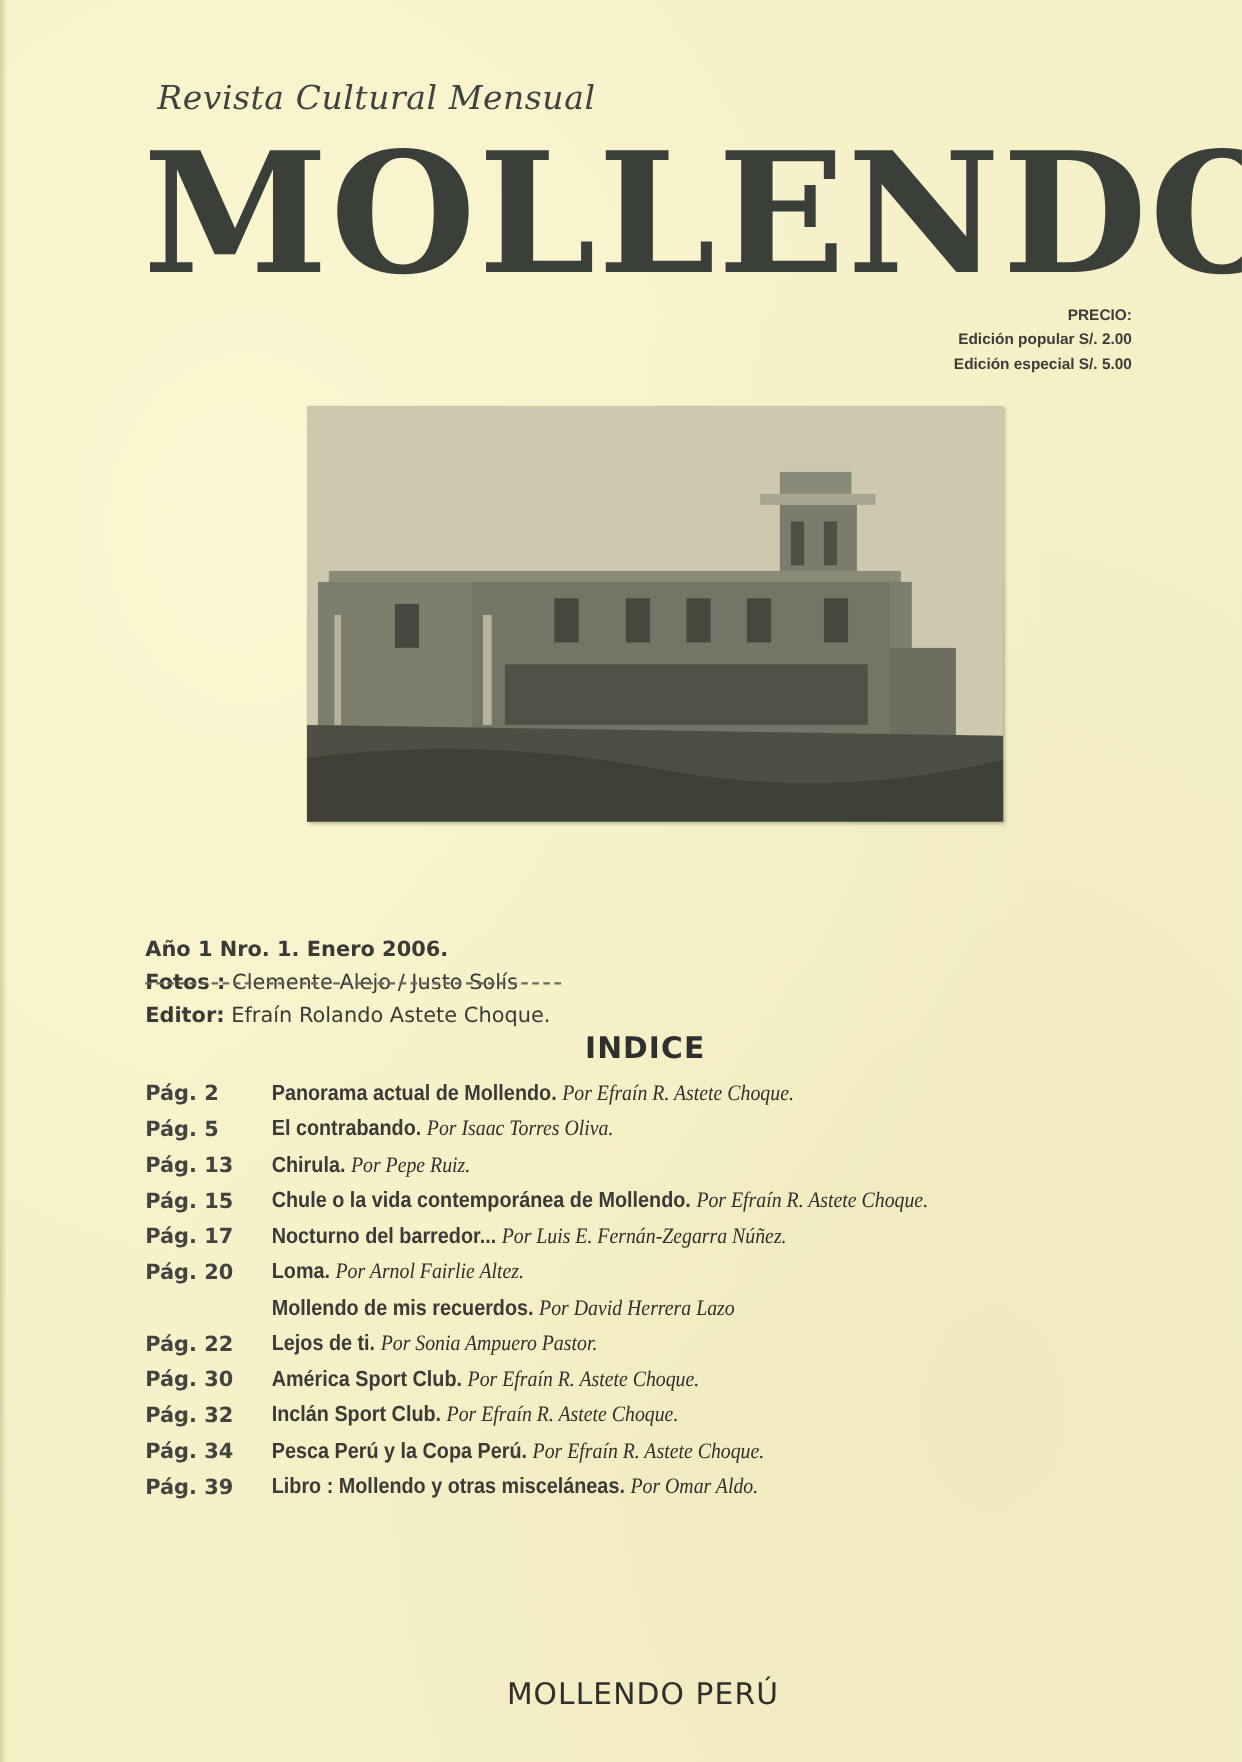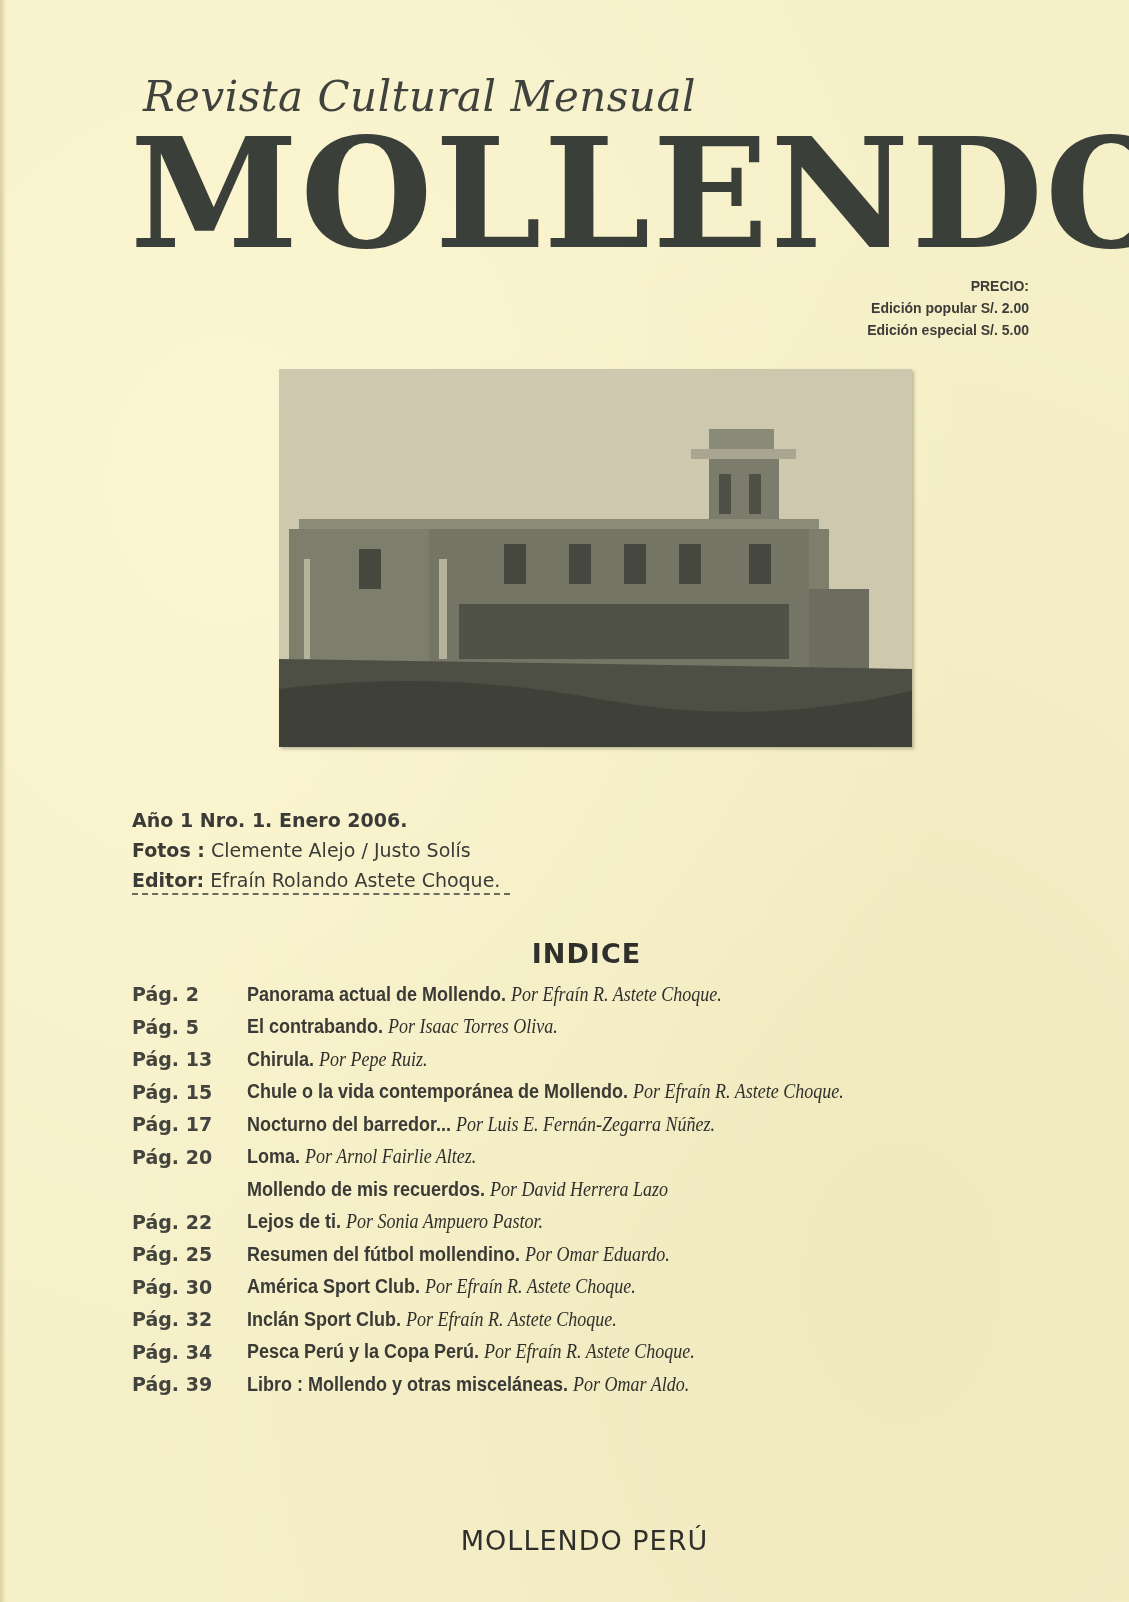"Revista Cultural Mensual" .subtitle { font-size: 42px -> 30px }
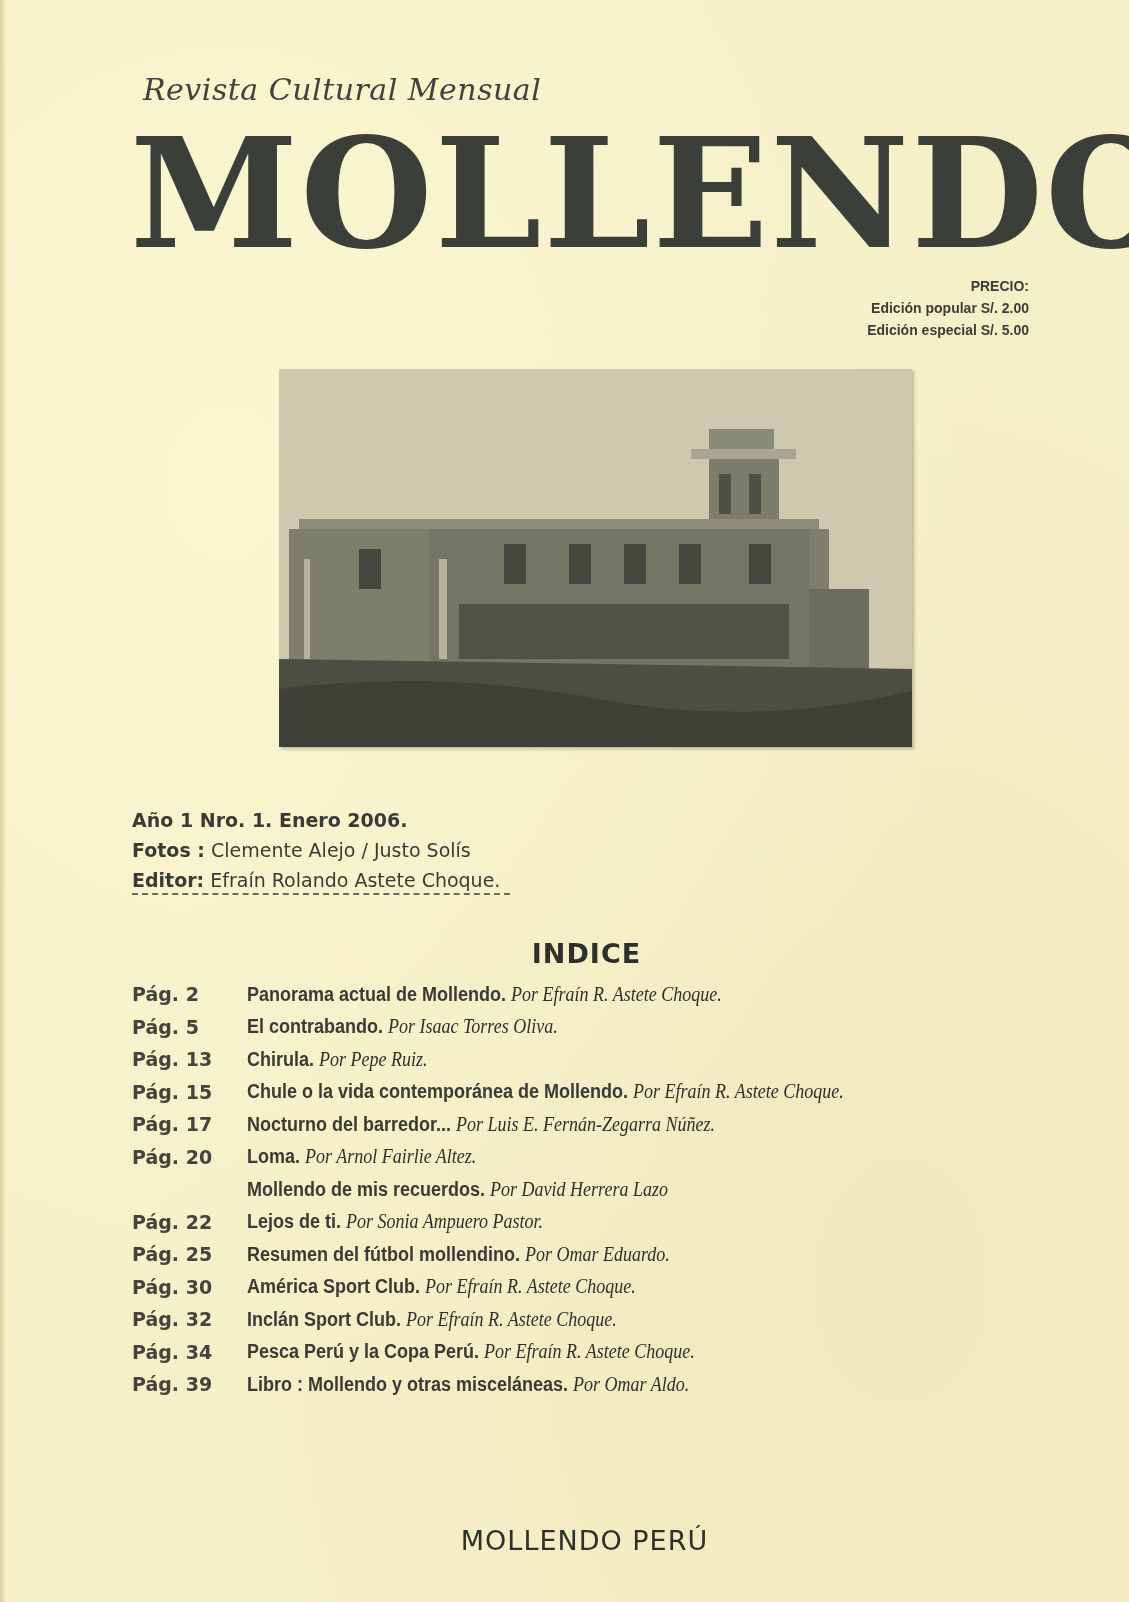"Año 1 Nro. 1. Enero" .issue .line1 { margin-top: none -> 43px }
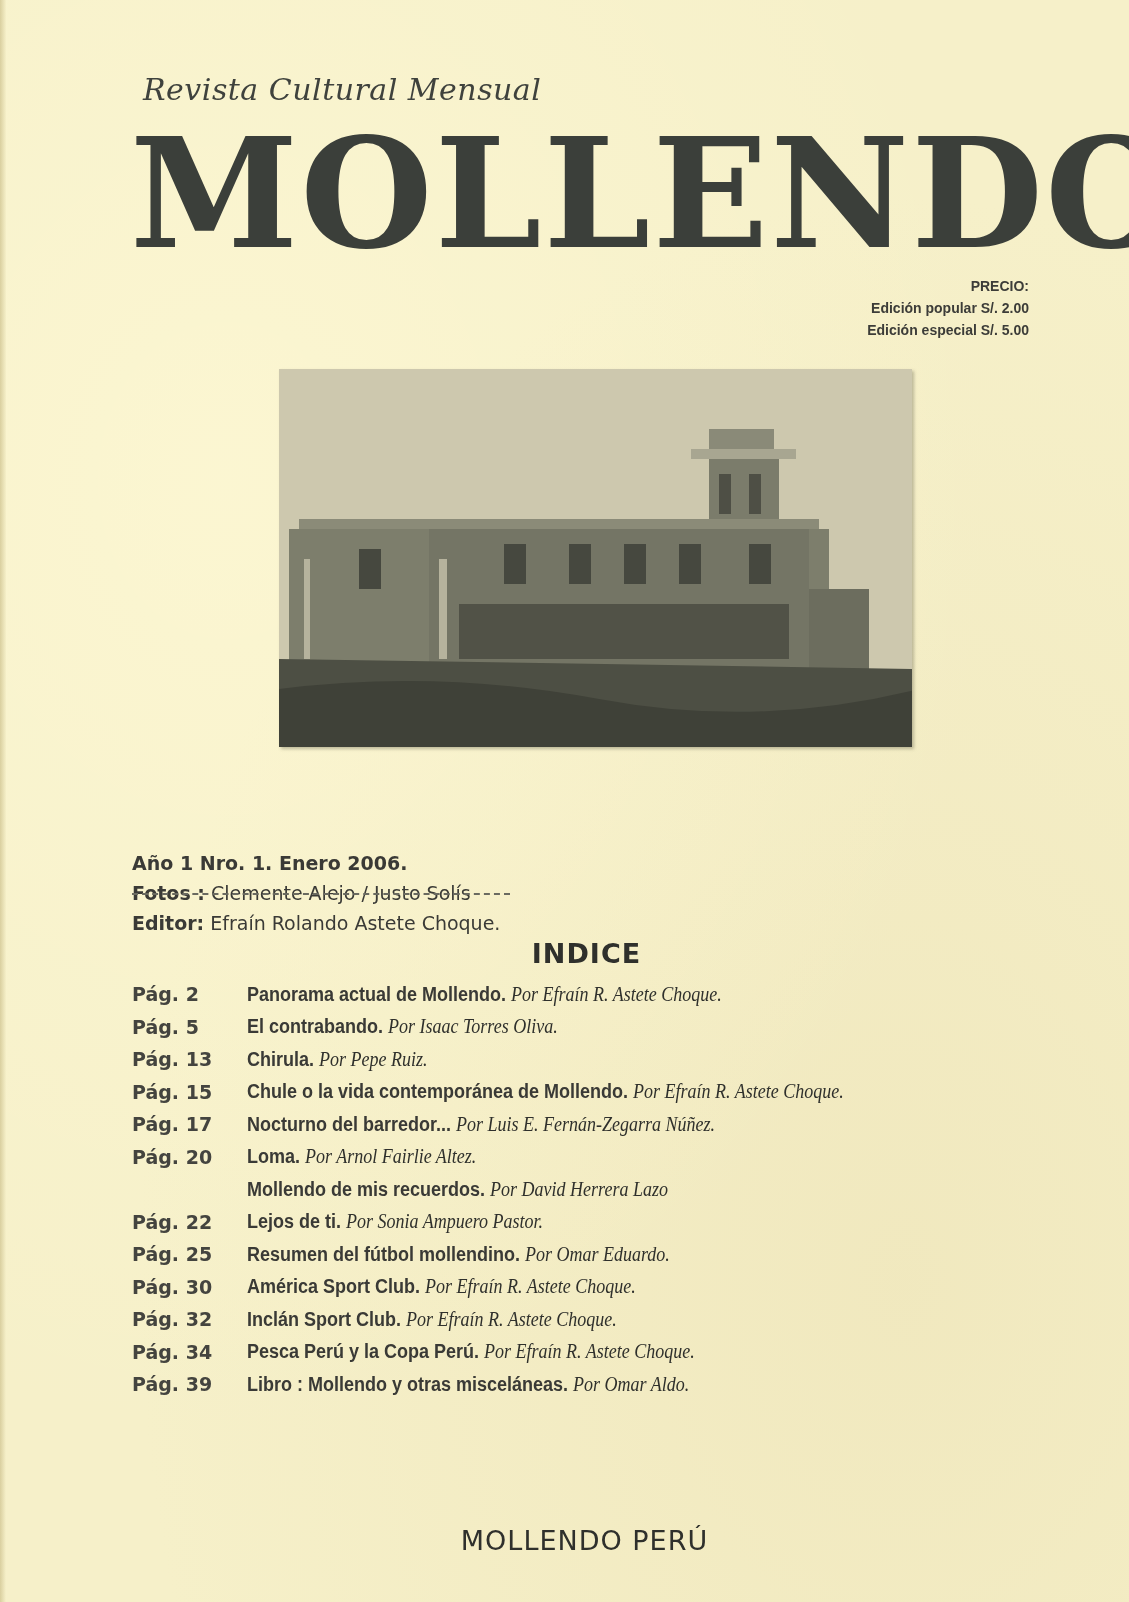"Pág. 25" div.toc-row { html: <div> <span>Pág. 25</span> <span><span>Resumen del fútbol mollendino.</span> <span>Por Omar Eduardo.</span></span> </div> -> none }
